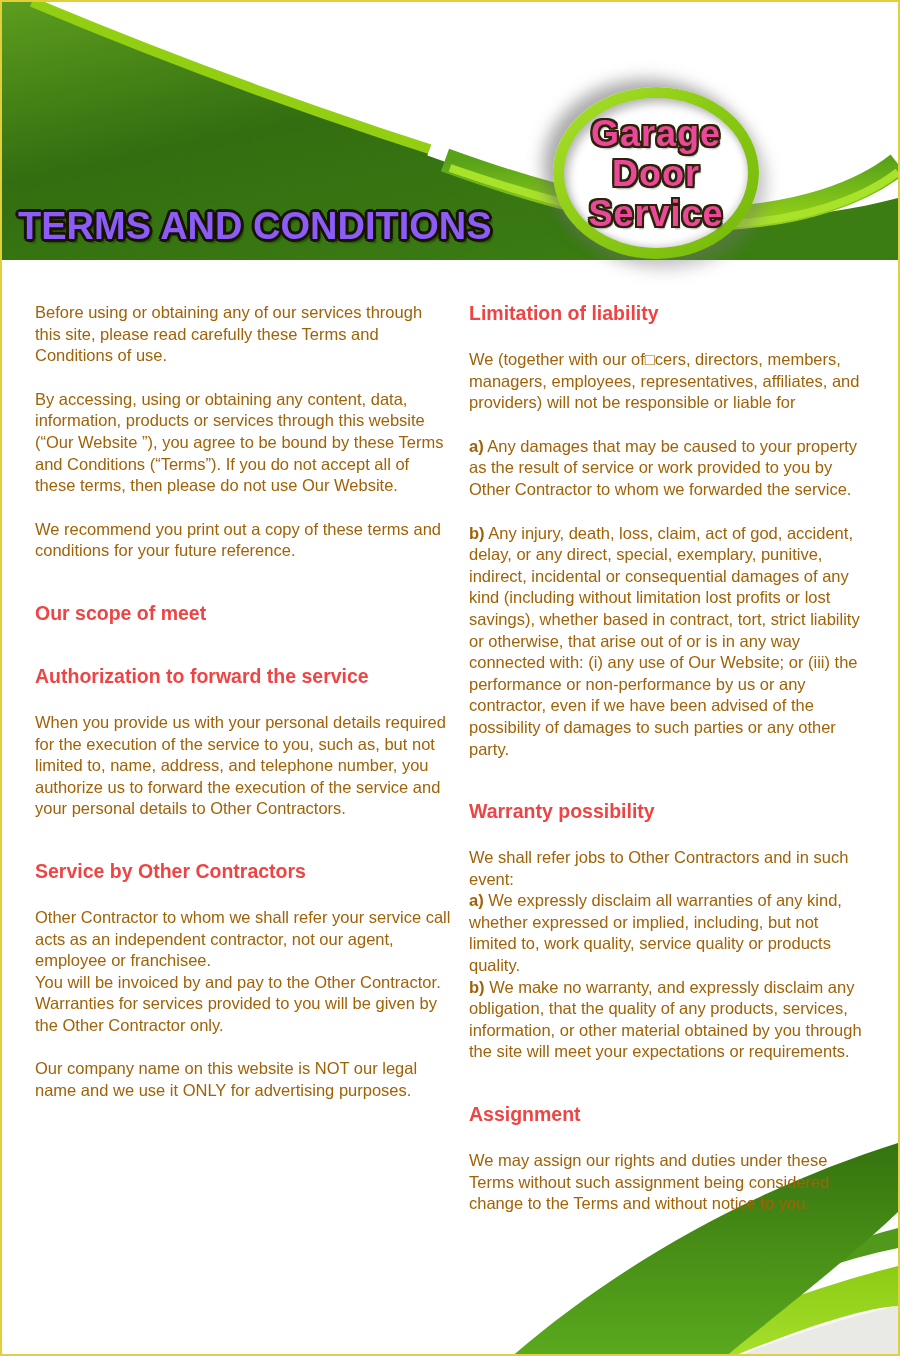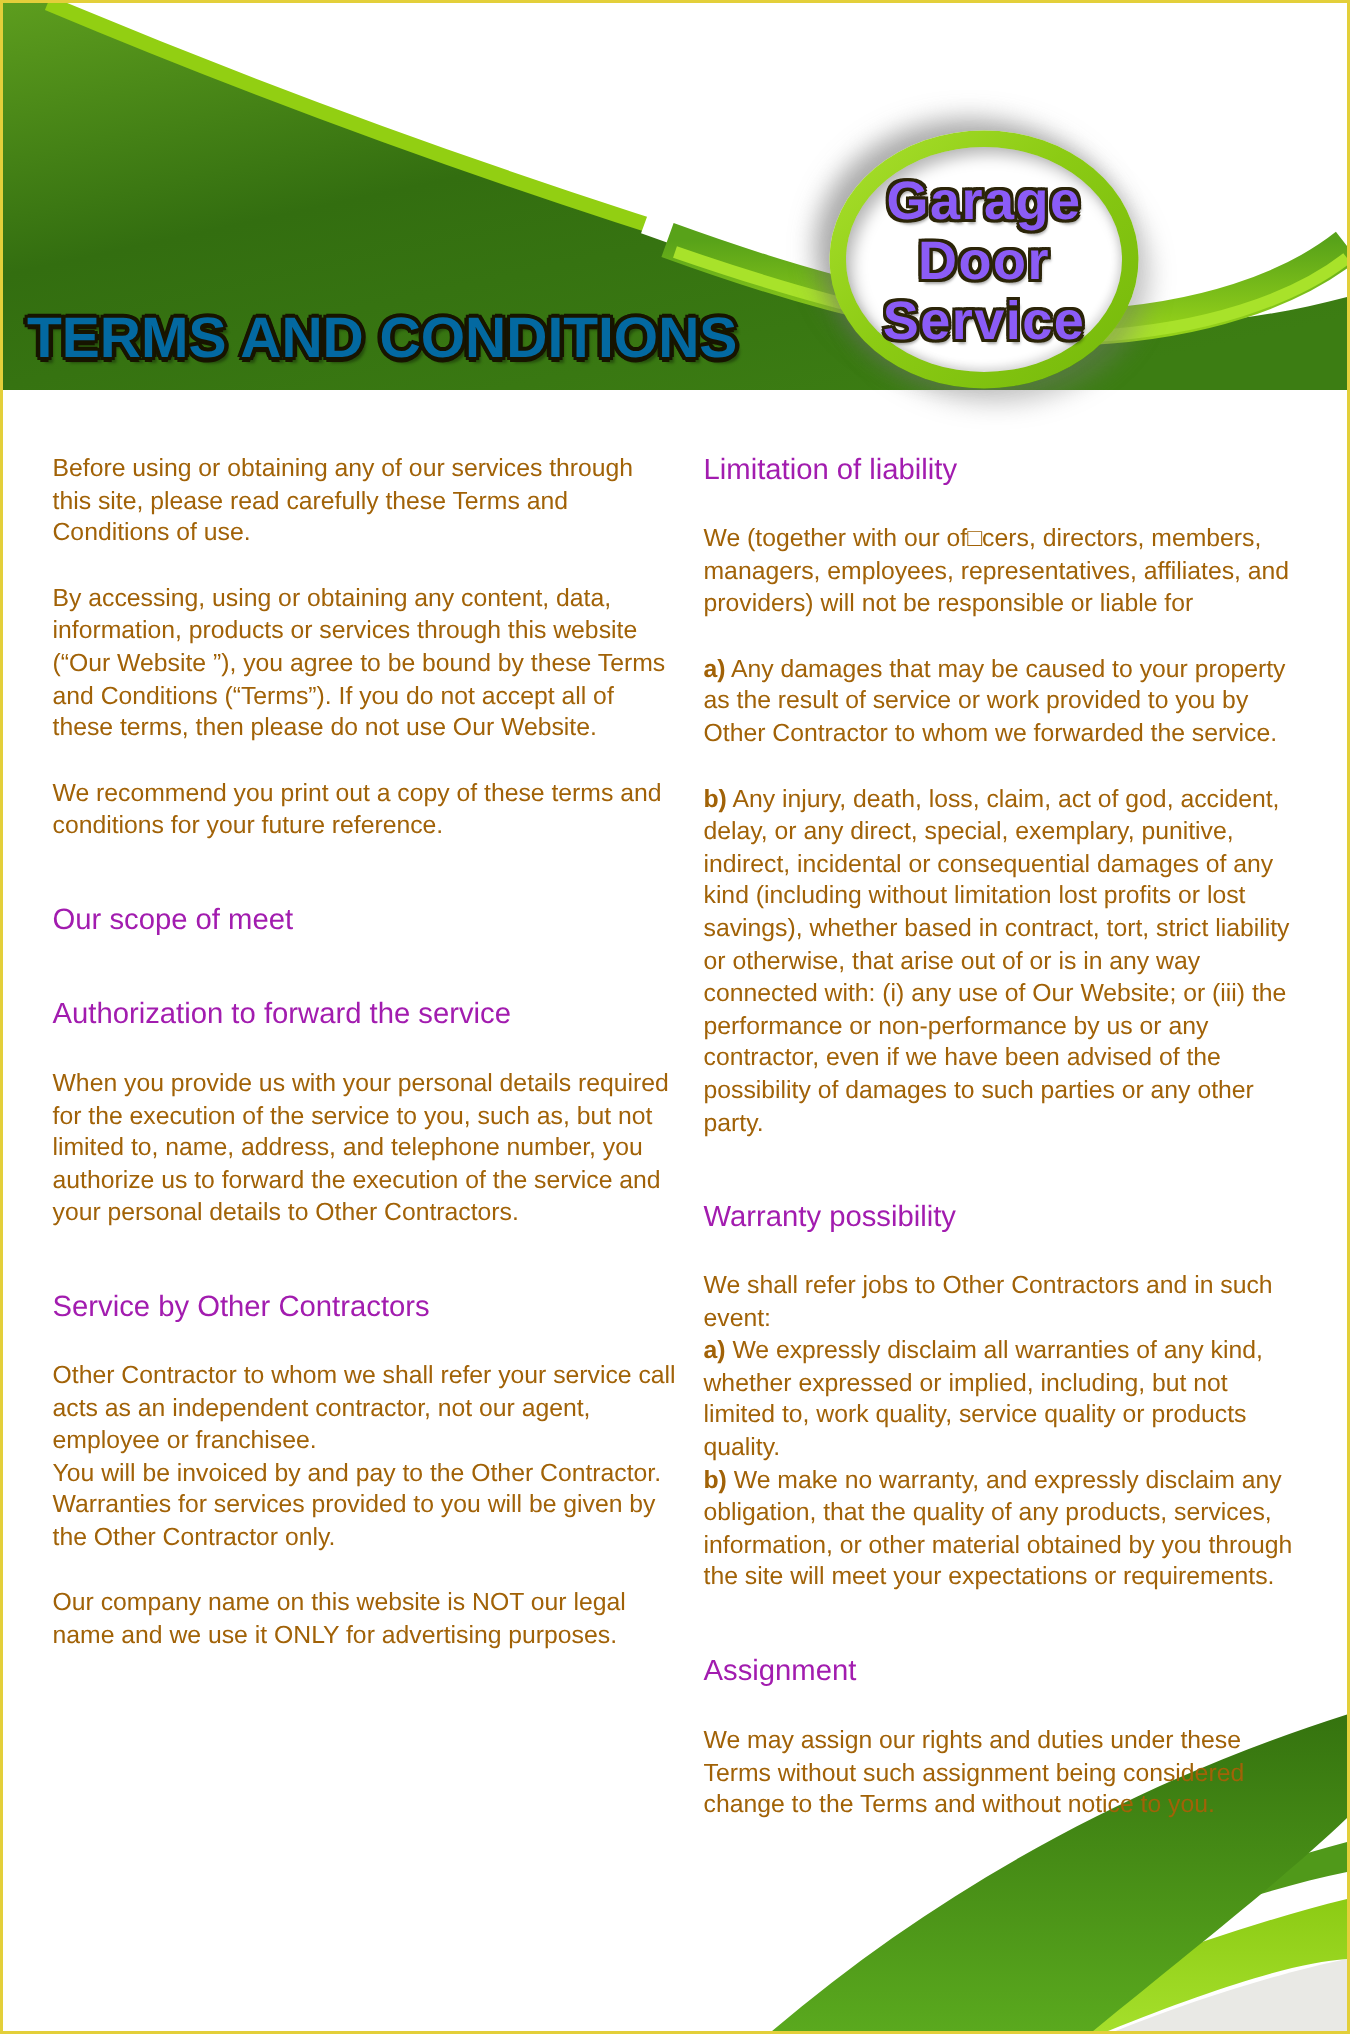"Garage" .badge-text { color: #8b5cf6 -> #ec4899 }
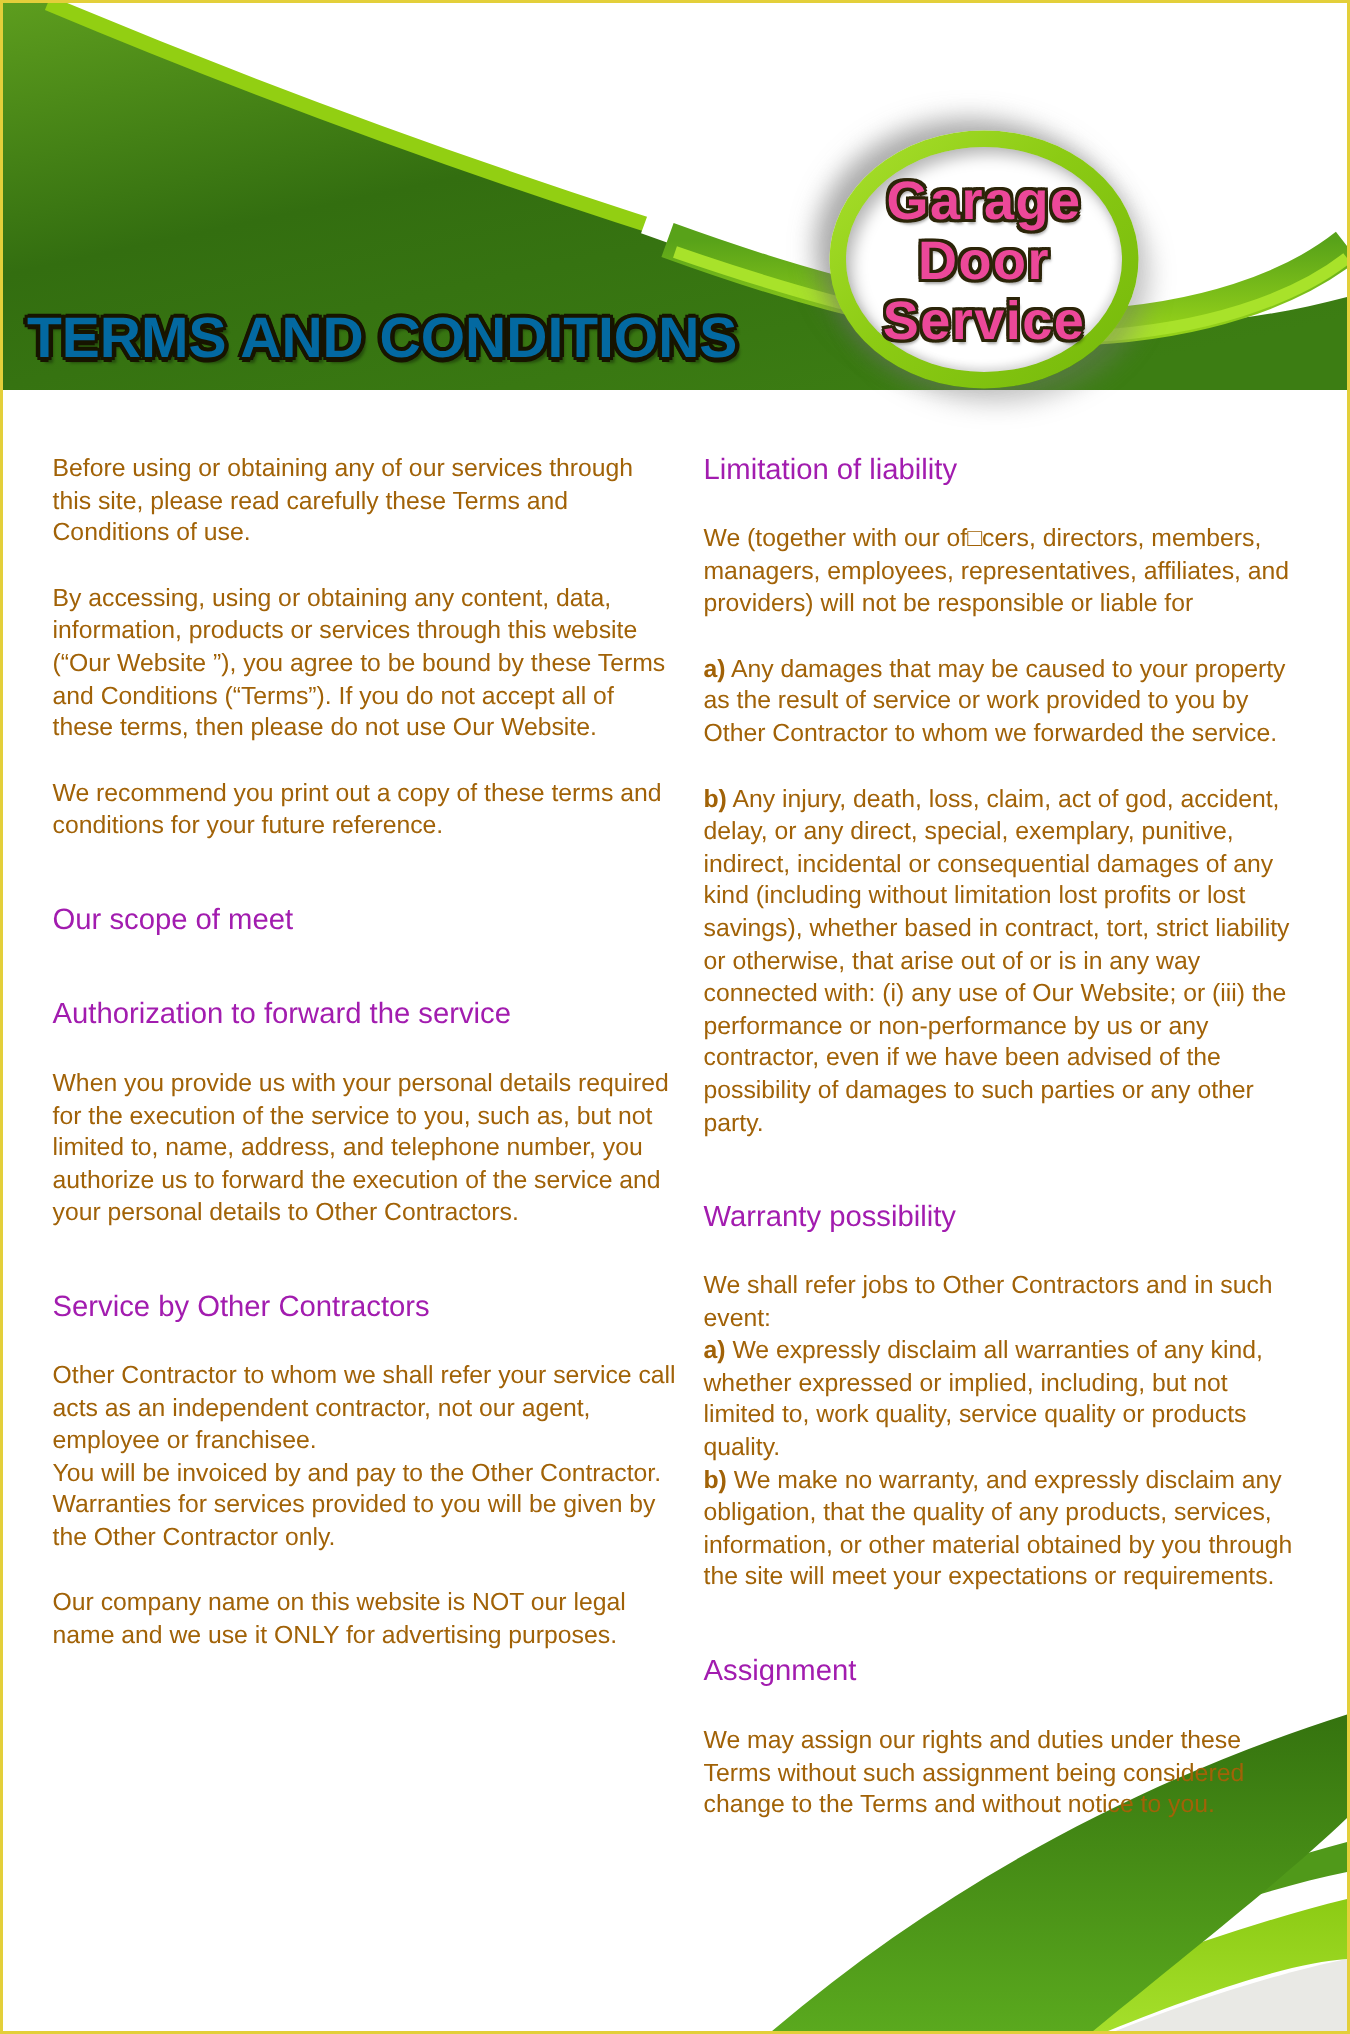"TERMS AND CONDITIONS" .page-title { color: #0369a1 -> #8b5cf6 }
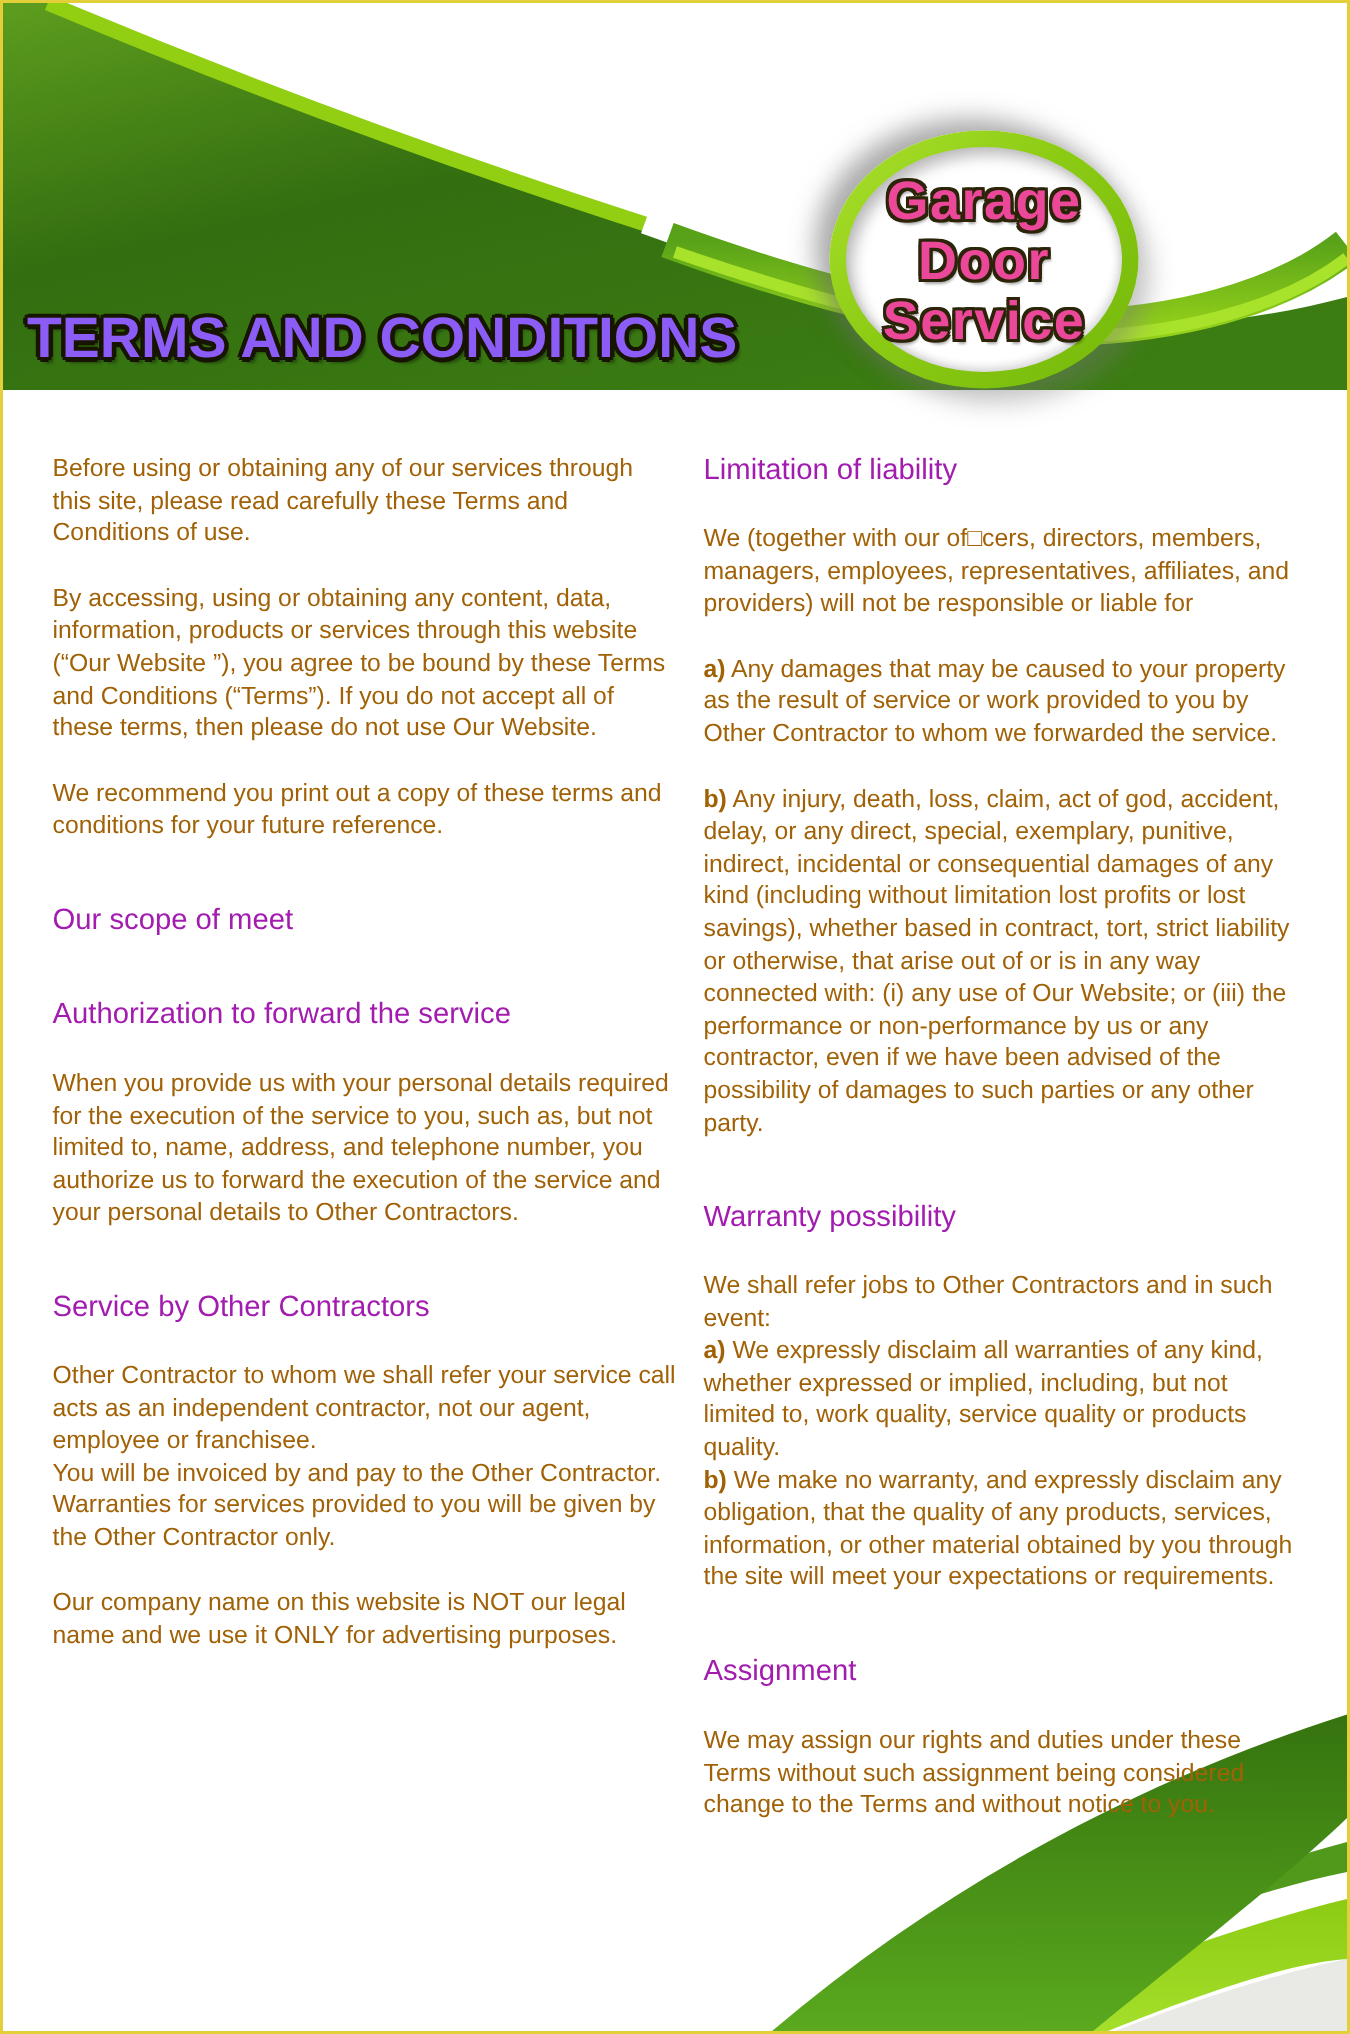"Limitation of liability" .col h2 { color: #a21caf -> #ef4444; font-weight: normal -> bold }
